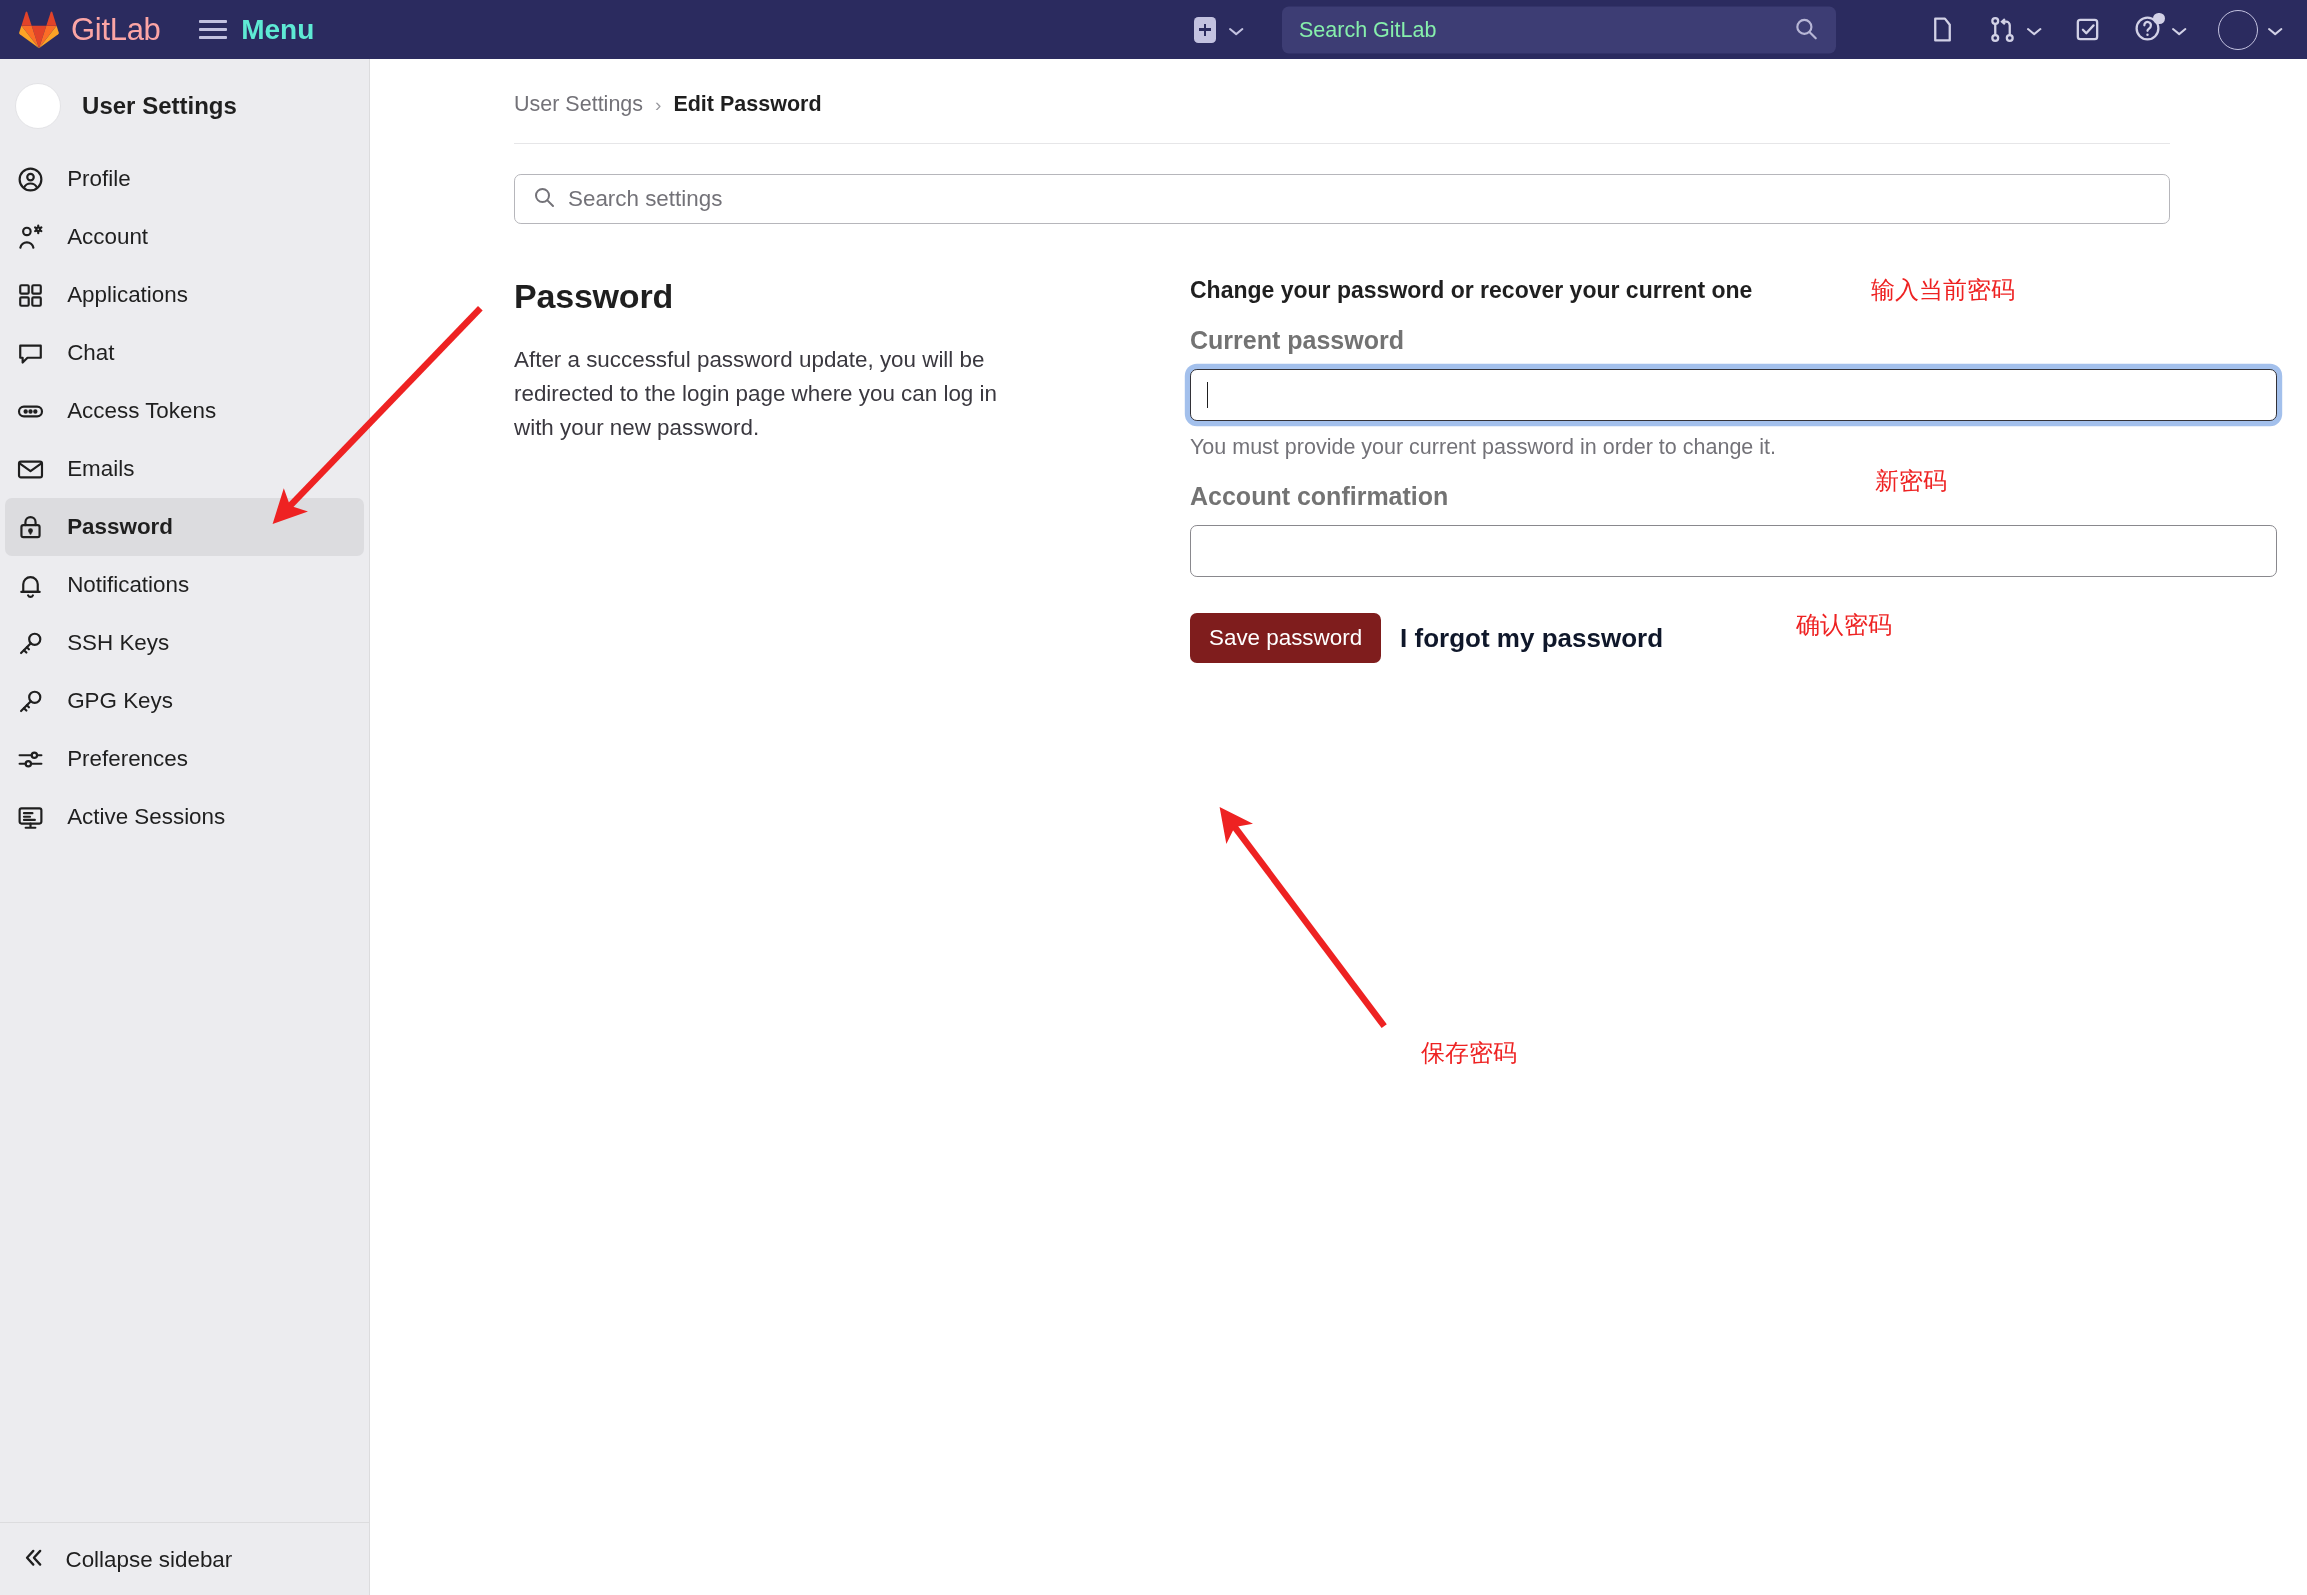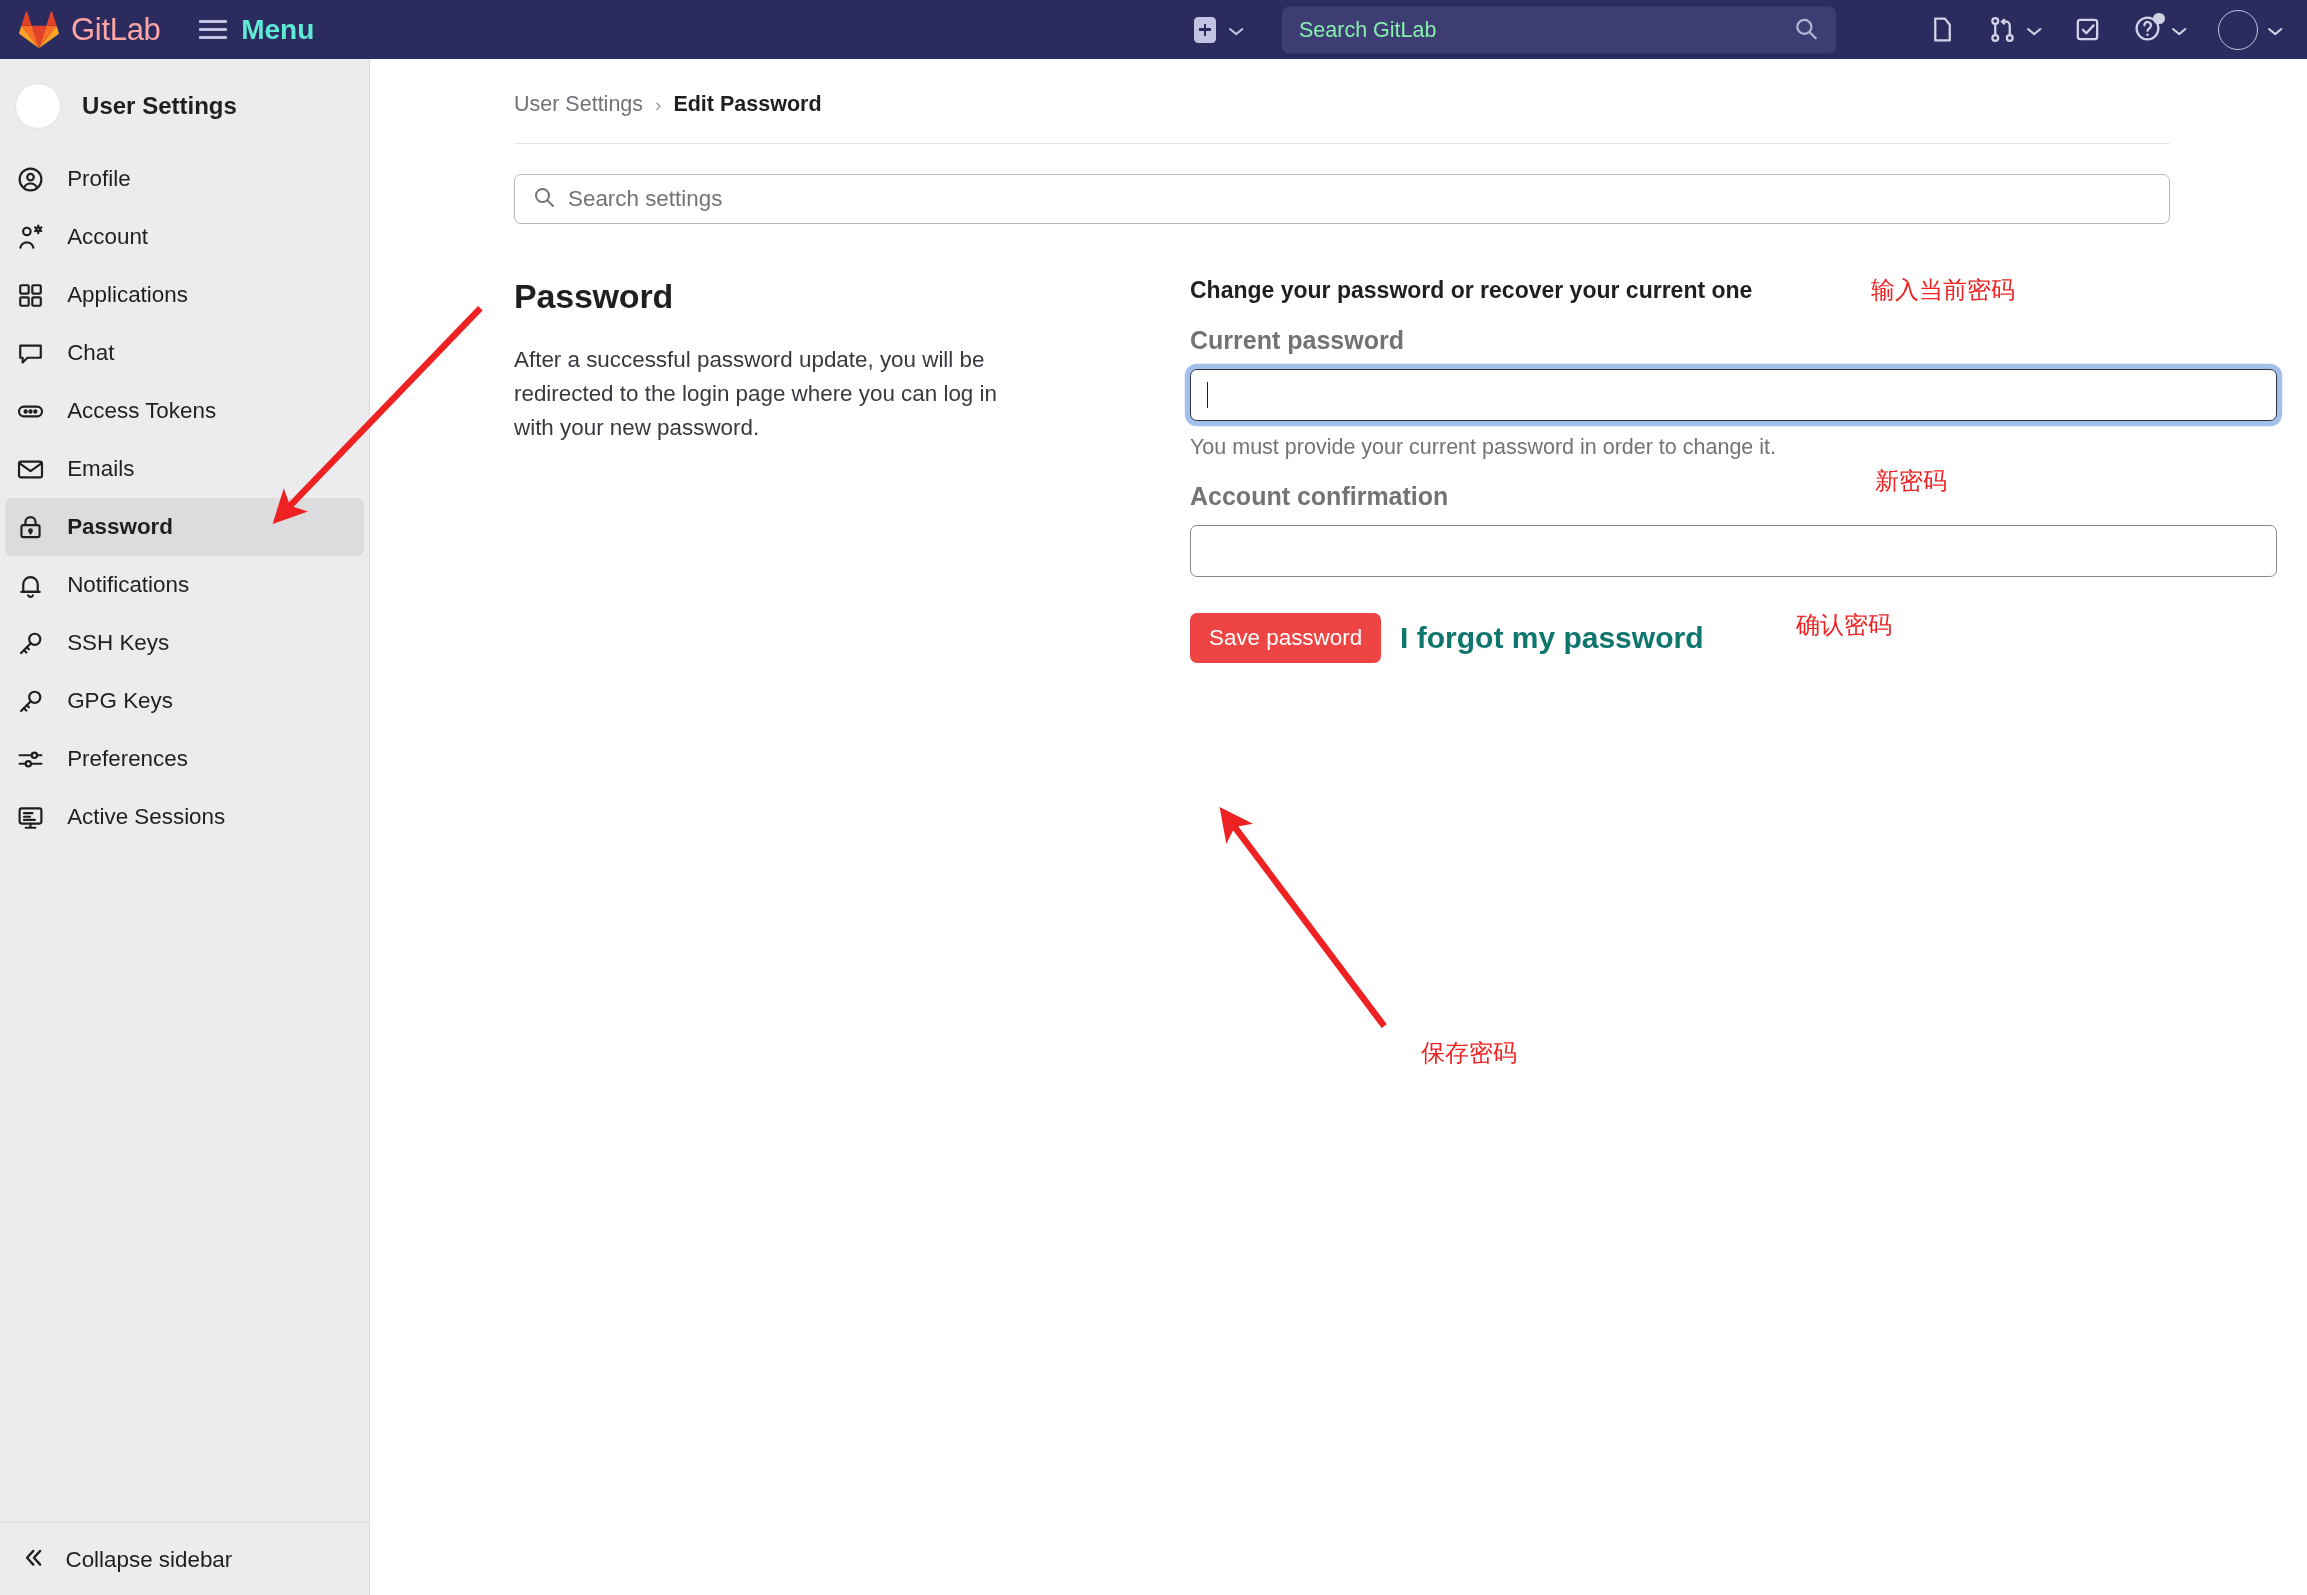"Save password" .btn-primary { background: #ef4444 -> #7f1d1d }
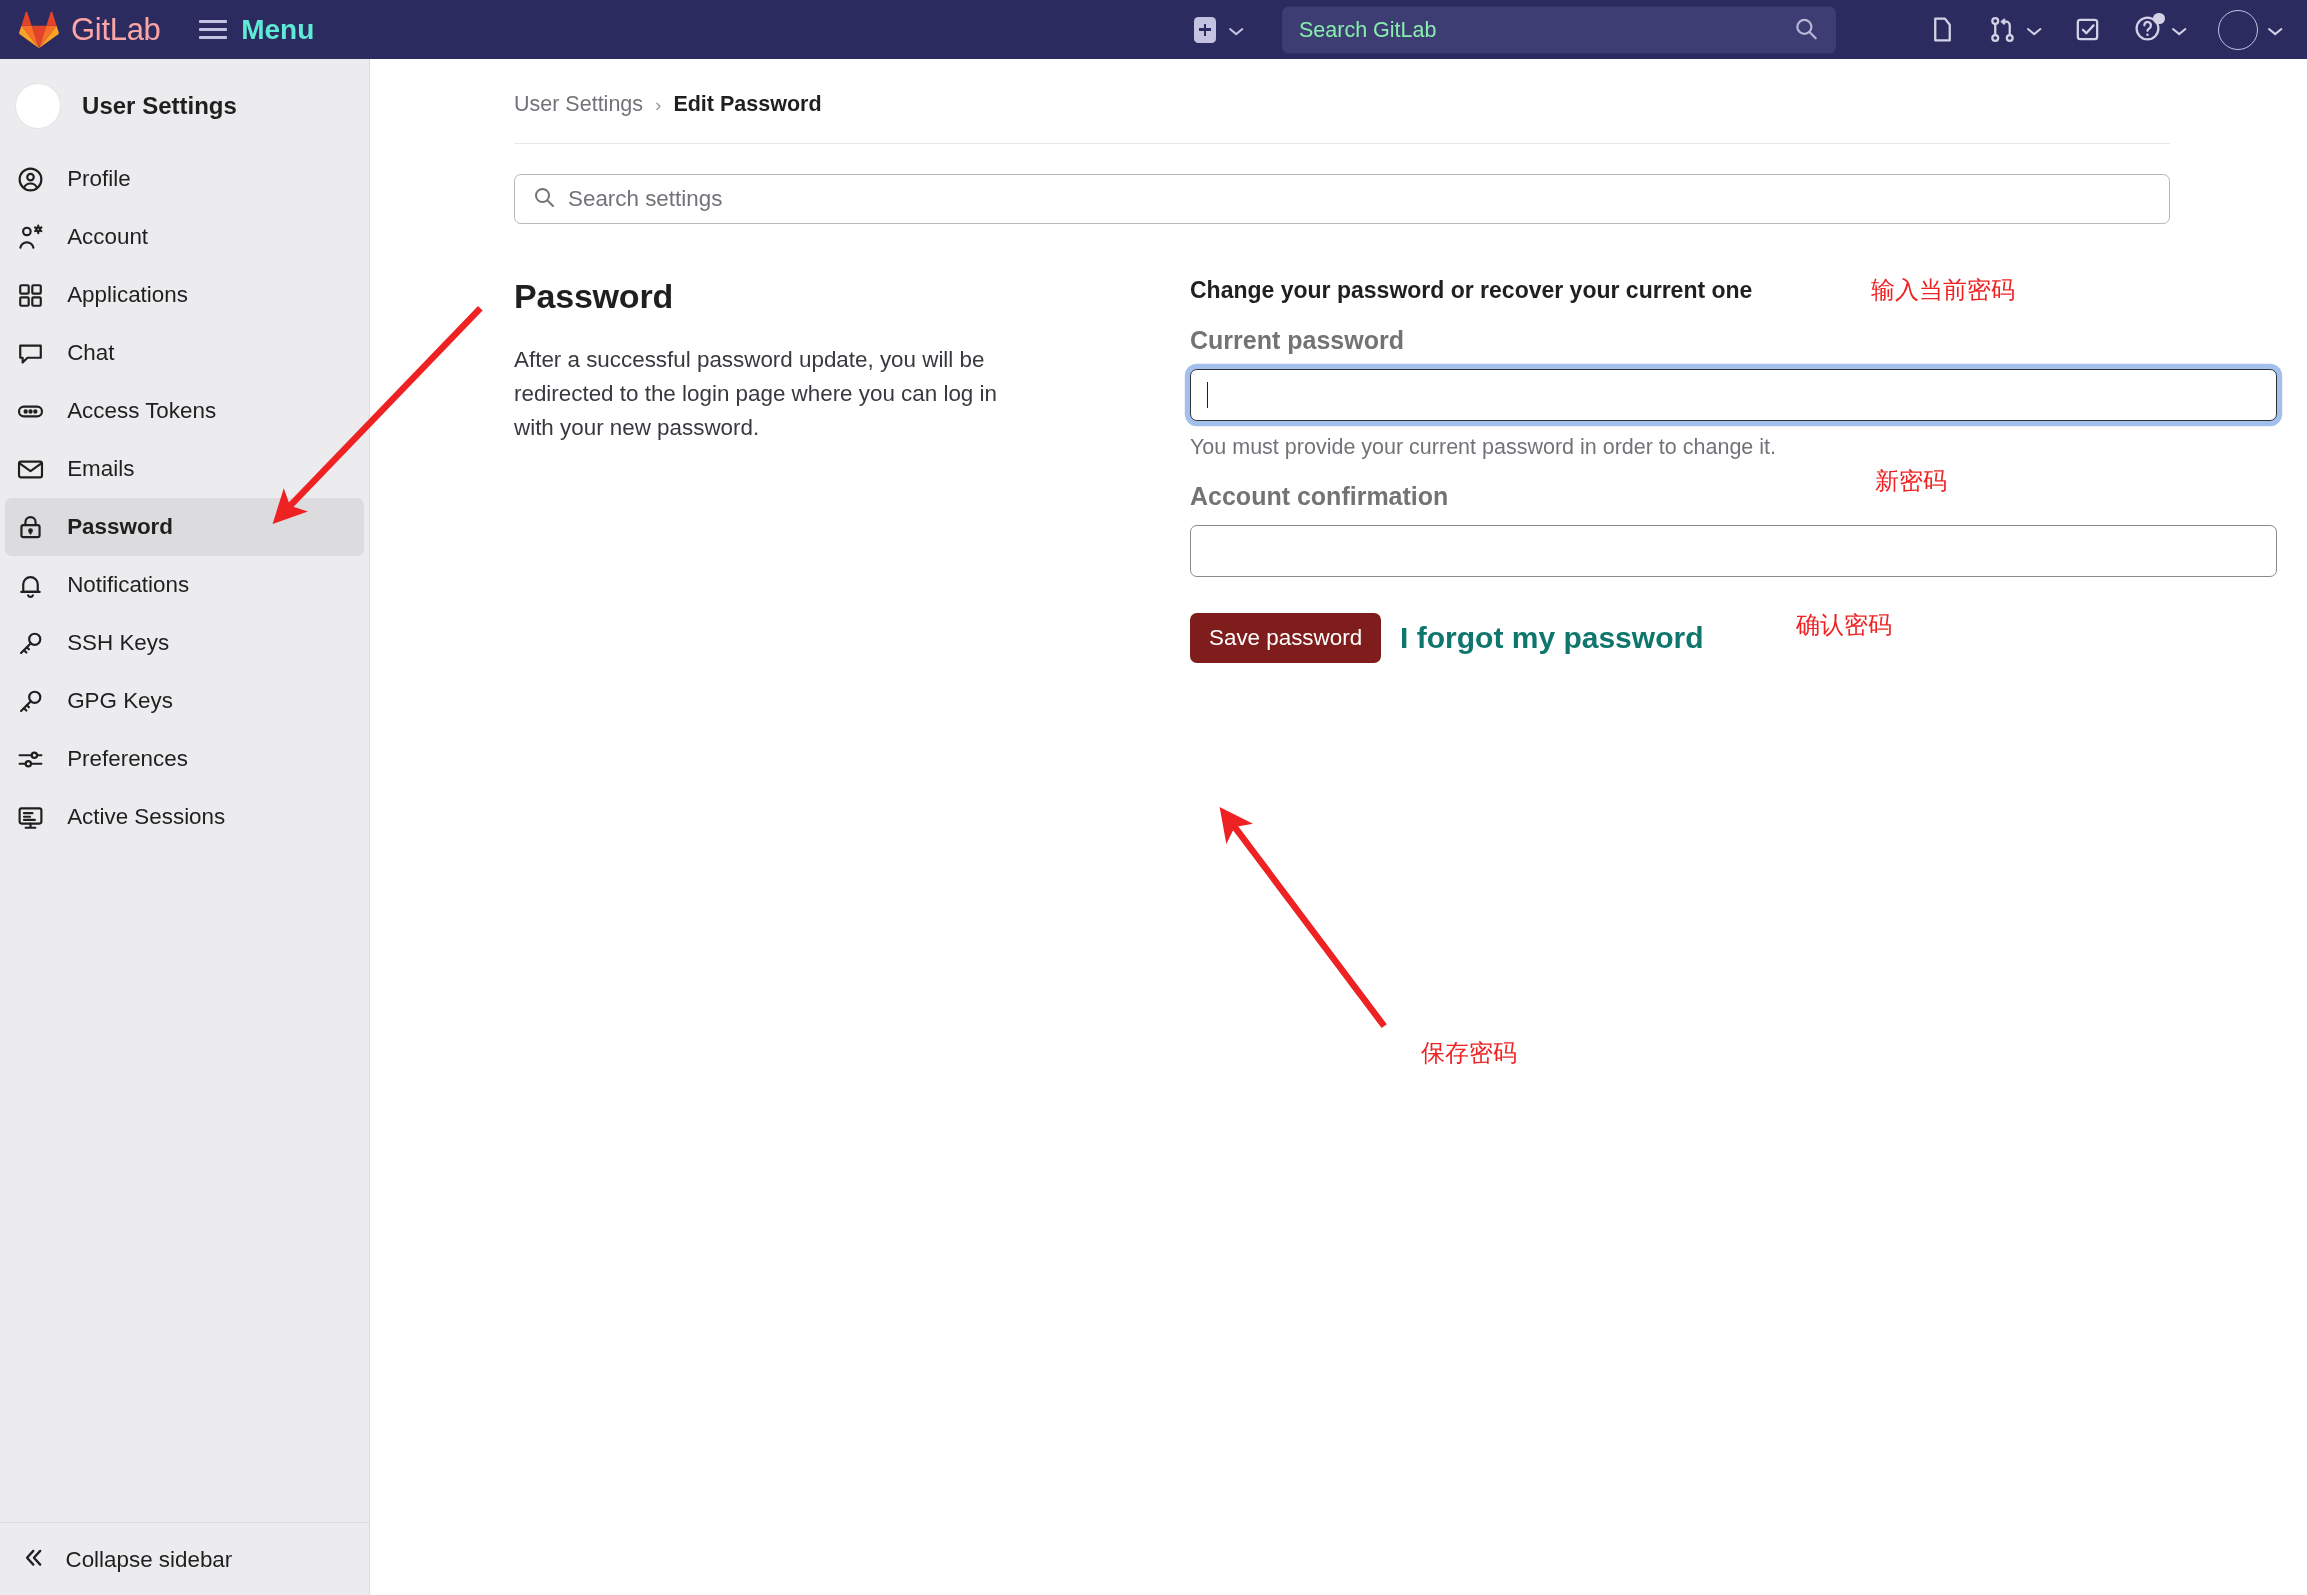"I forgot my password" .link-forgot { color: #0f766e -> #0f172a; font-size: 30px -> 26px }
